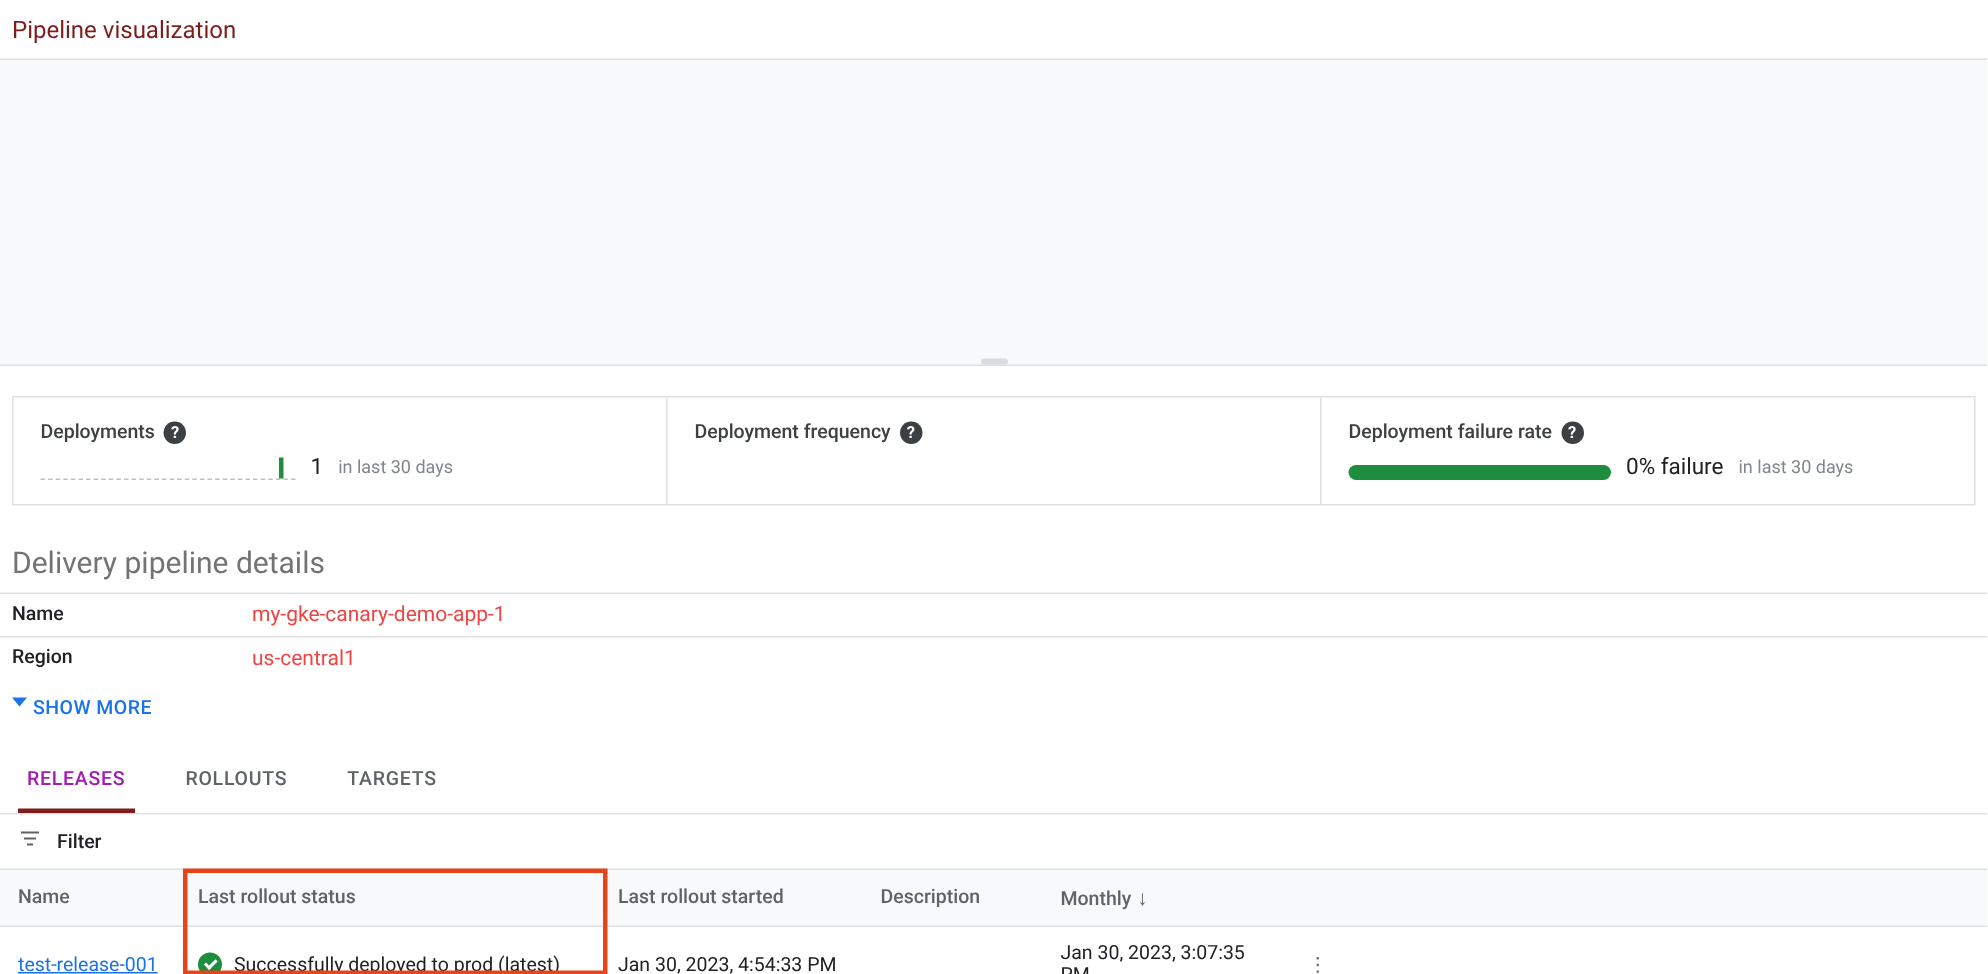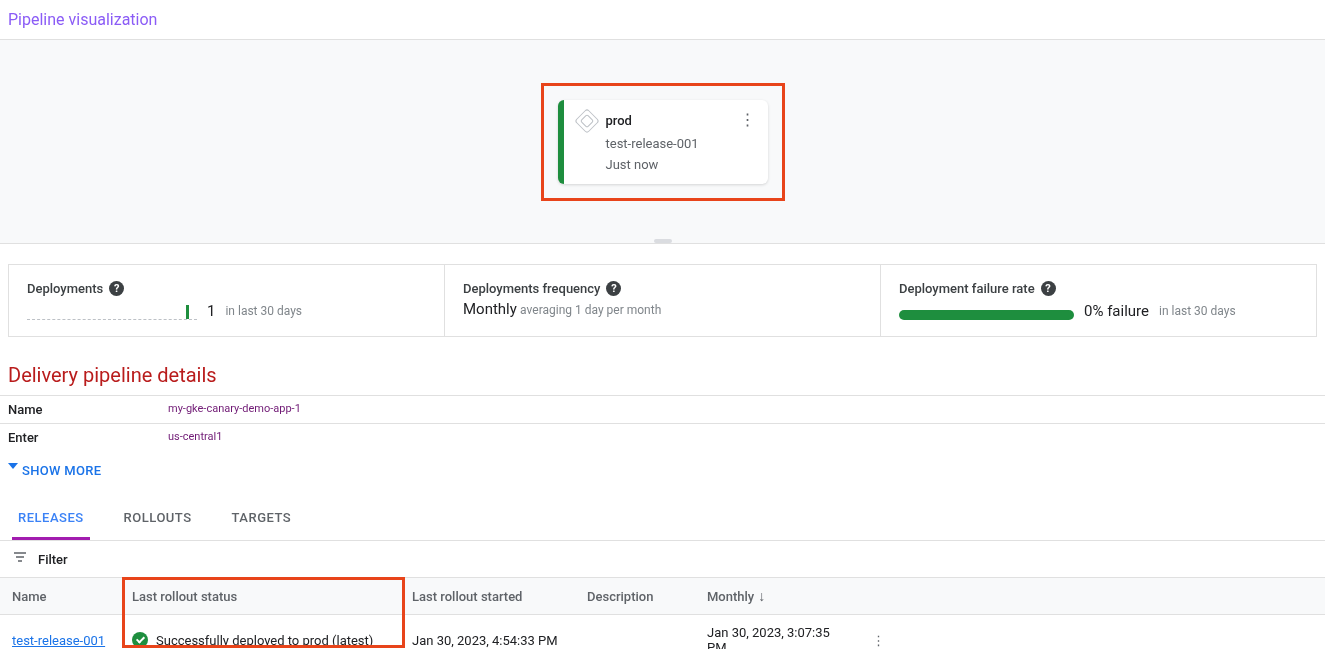"Pipeline visualization" .section-title { color: #8b5cf6 -> #7f1d1d }
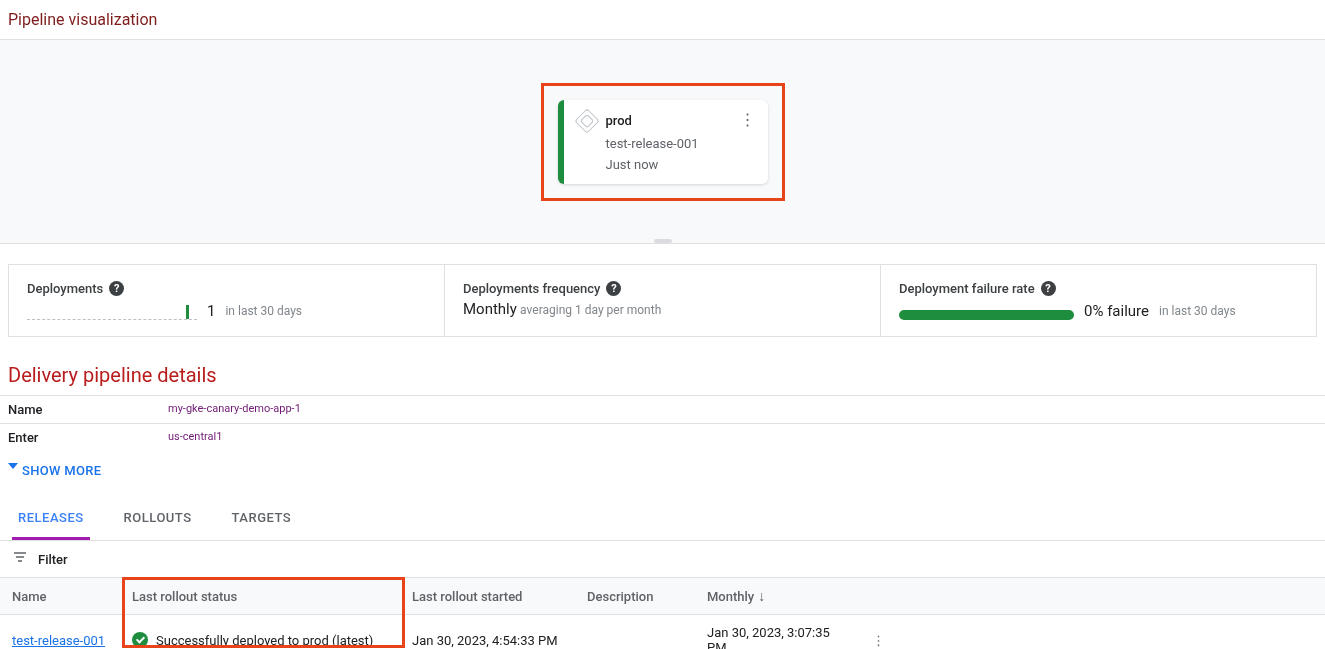"prod" div.highlight-box { html: <div> <div> <div> <span></span> <span>prod</span> </div> <div>⋮</div> <div>test-release-001</div> <div>Just now</div> </div> </div> -> none }
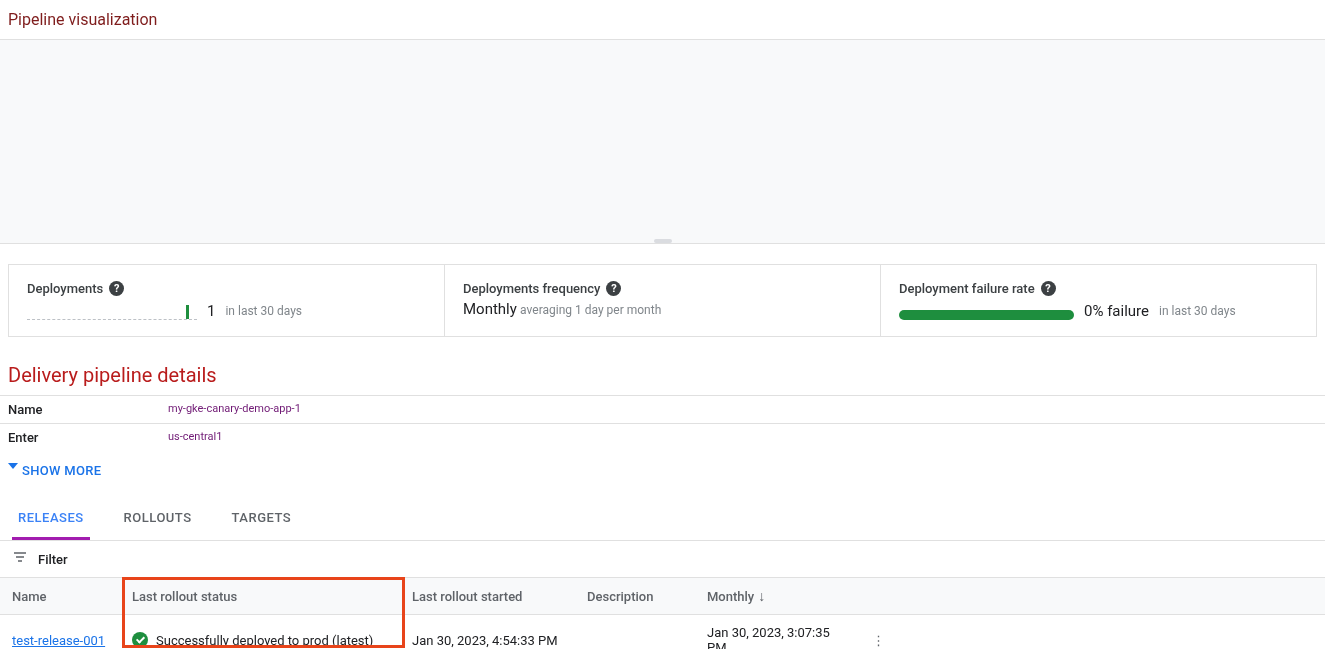"Deployments frequency" span { text: Deployments -> Deployment }
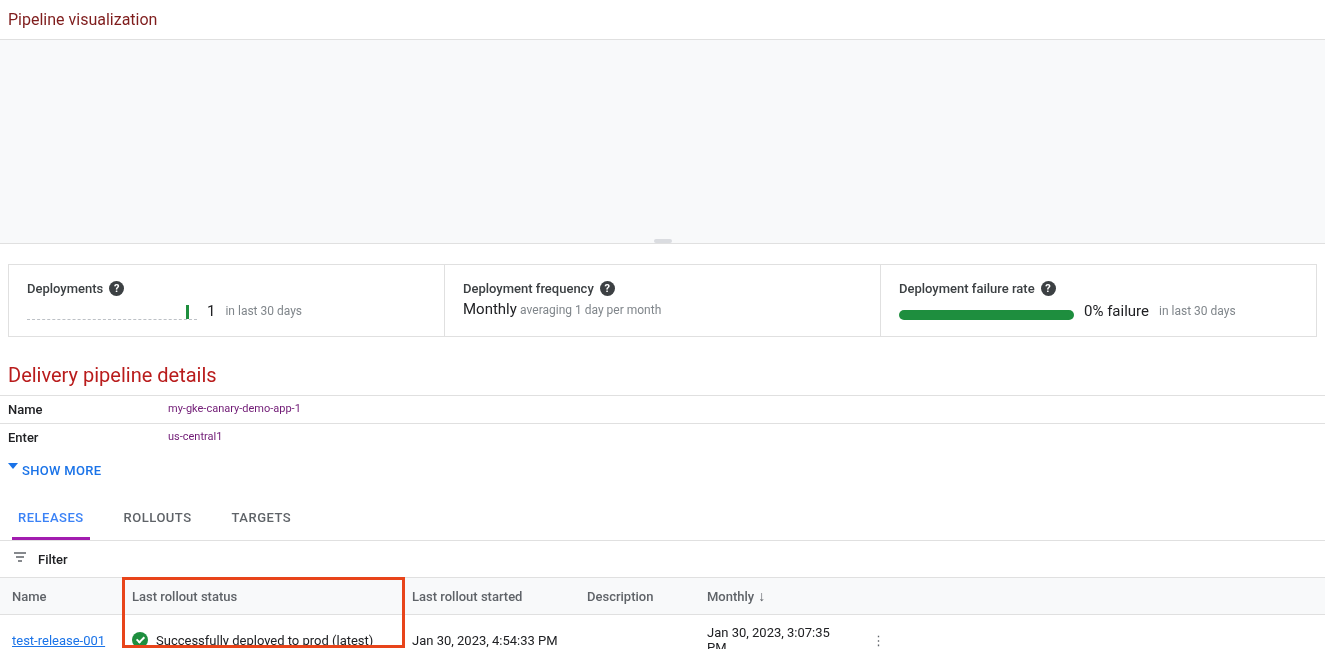"Monthly averaging 1 day per" div.freq-line { html: <div> <span>Monthly</span> <span>averaging 1 day per month</span> </div> -> none }
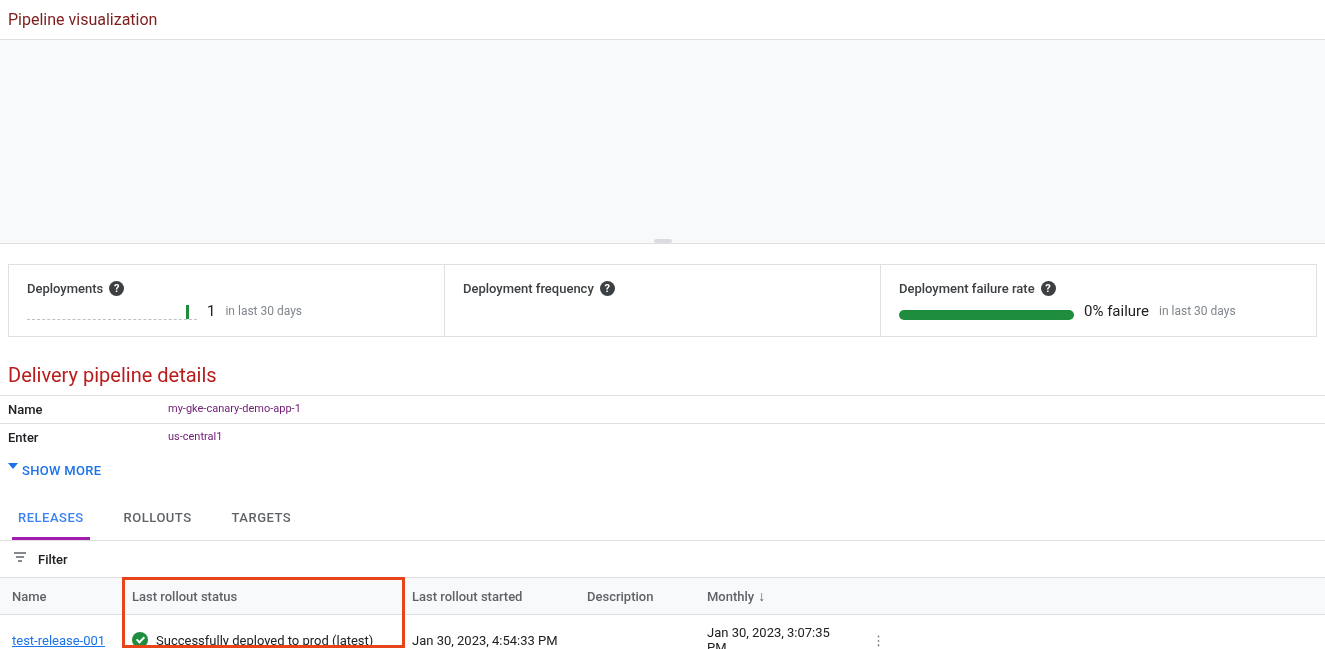"Delivery pipeline details" .details-title { color: #b91c1c -> #737373 }
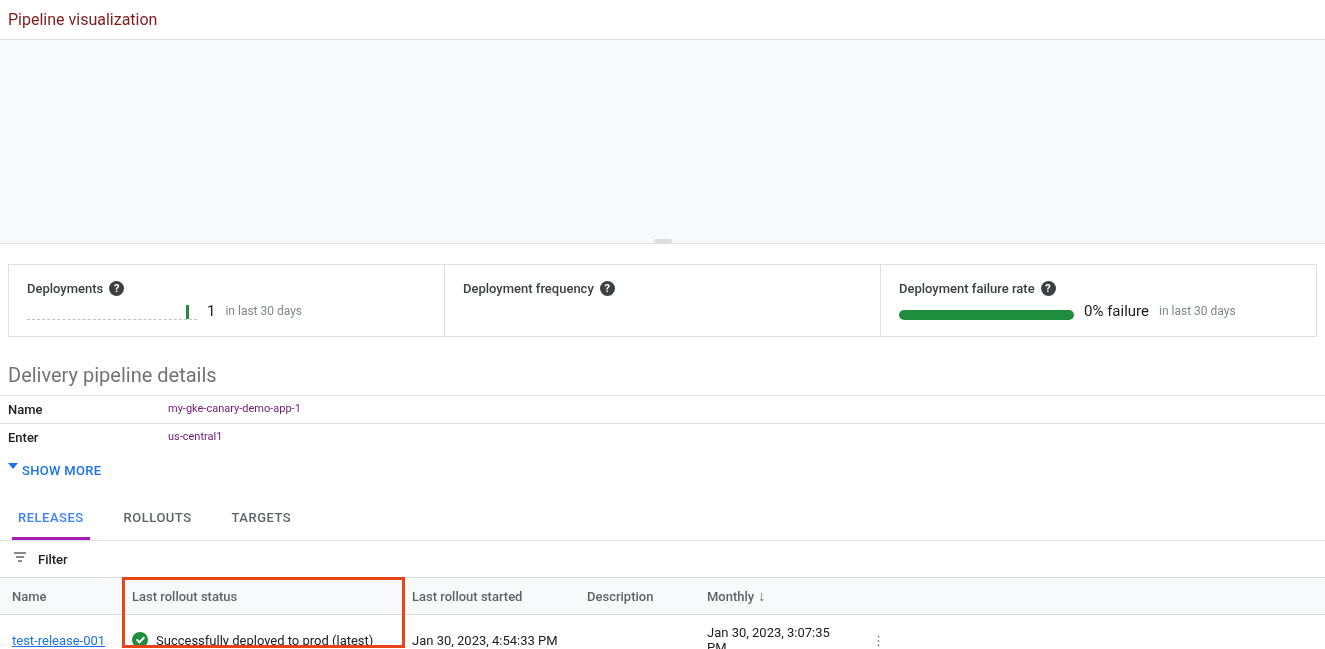"my-gke-canary-demo-app-1" .kv-val { color: #701a75 -> #ef4444; font-size: 11px -> 14px }
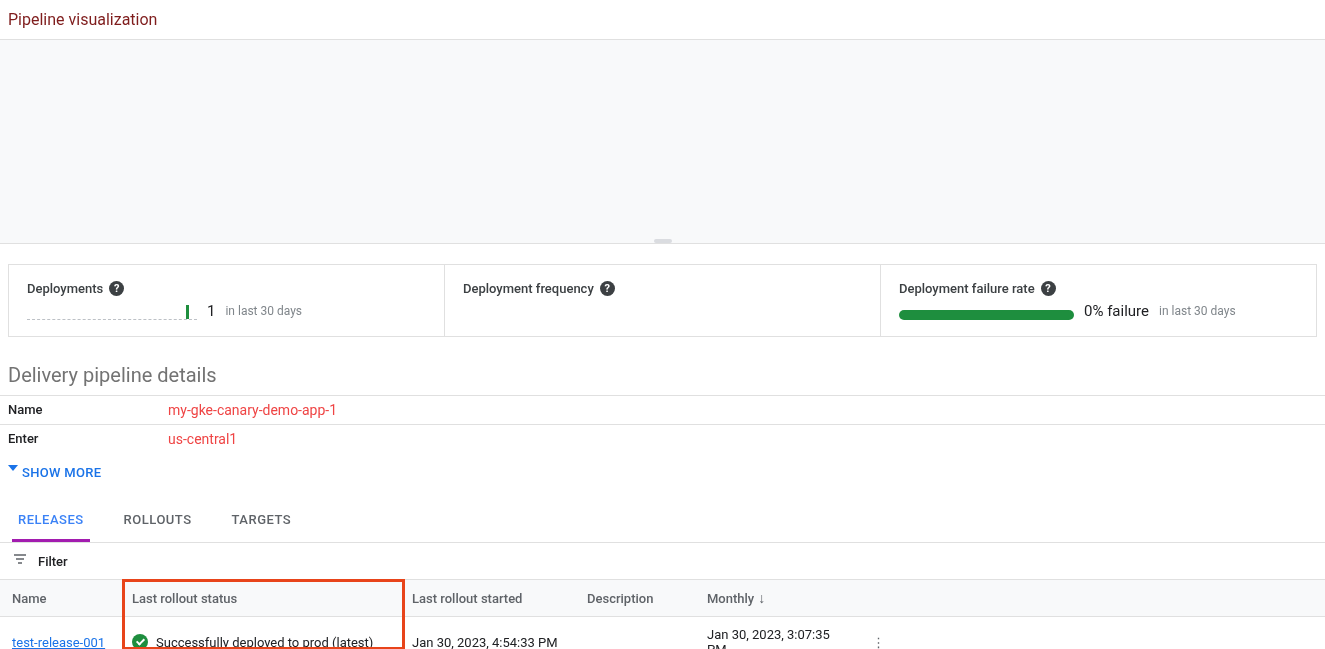"Enter" div.kv-key { text: Enter -> Region }
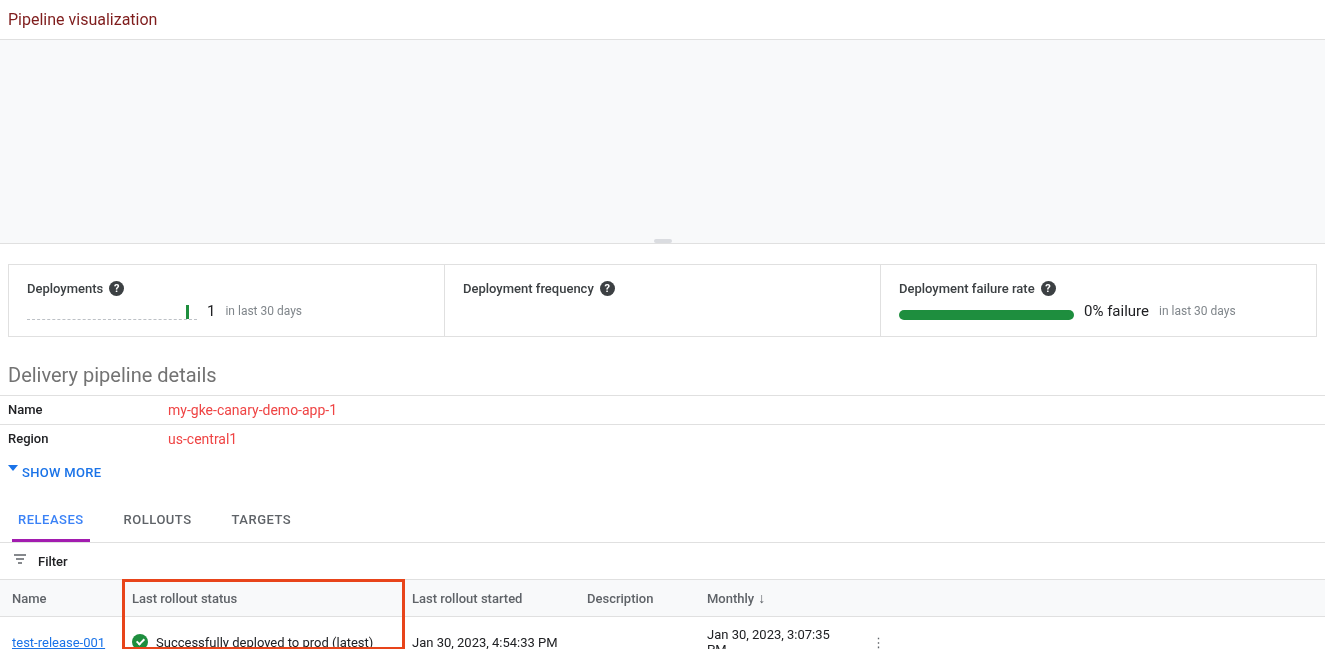"RELEASES" .tab.active { border-bottom: 3px solid #a21caf -> 3px solid #7f1d1d; color: #3b82f6 -> #a21caf }
